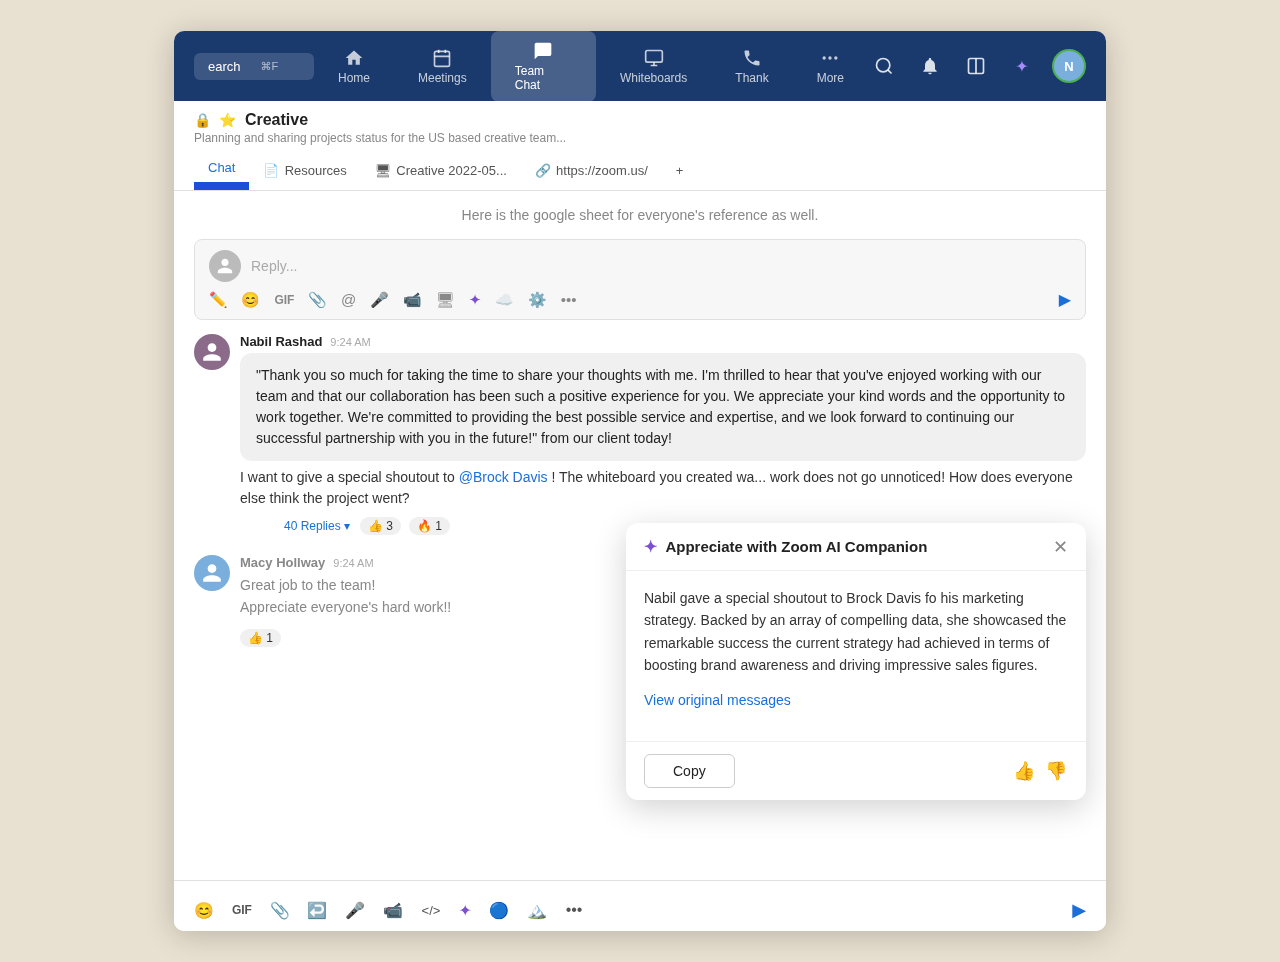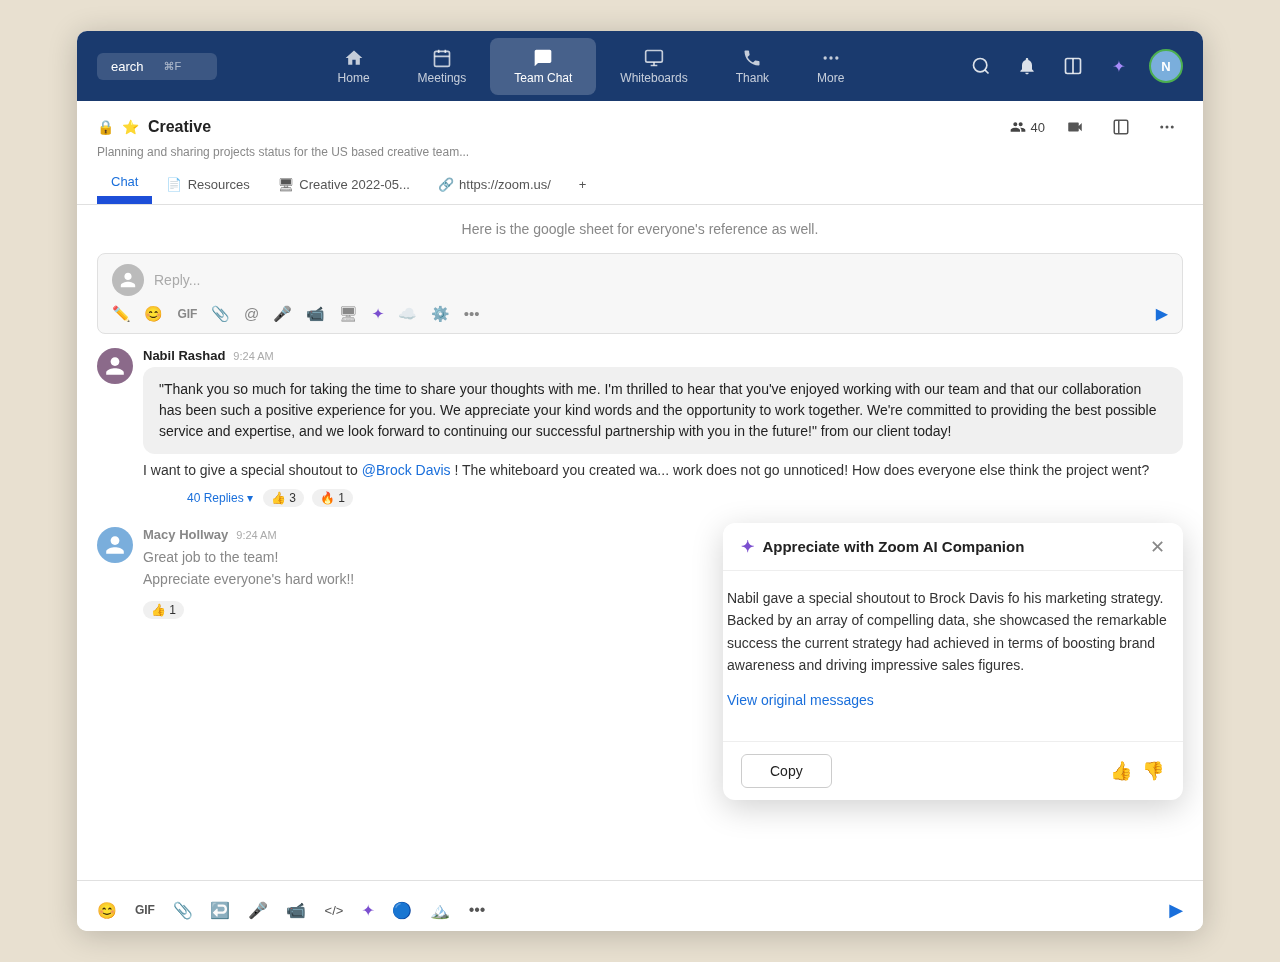"earch" .app-window { width: 1126px -> 932px }
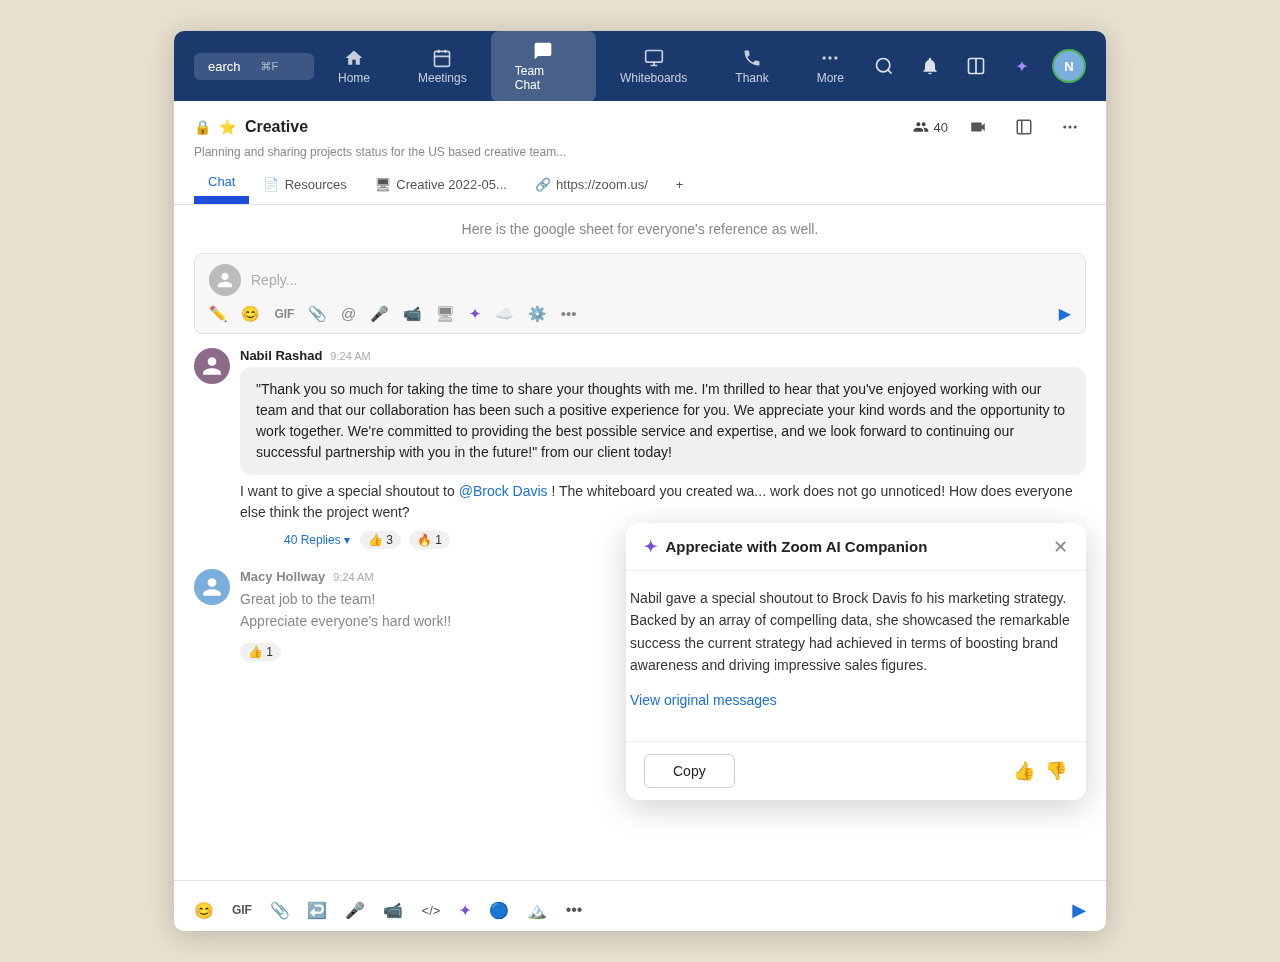"40" div.channel-actions { html: <div> <div> <svg> <path></path> </svg> <span>40</span> </div> <div> <svg> <path></path> </svg> </div> <div> <svg> <rect></rect> <line></line> </svg> </div> <div> <svg> <circle></circle> <circle></circle> <circle></circle> </svg> </div> </div> -> none }
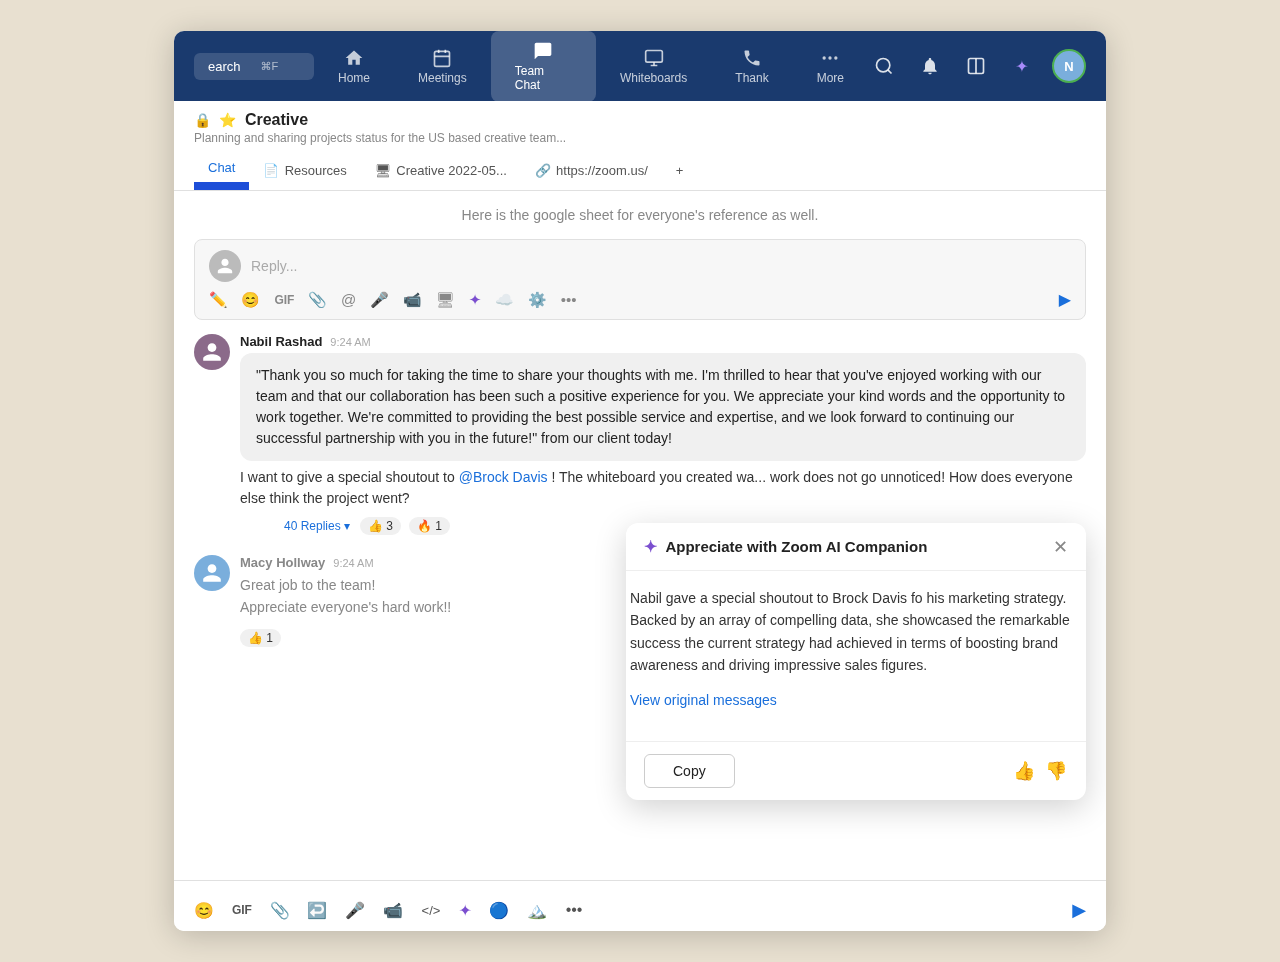"Nabil gave a special shoutout" .ai-panel-body { padding: 16px 4px -> 16px 18px }
